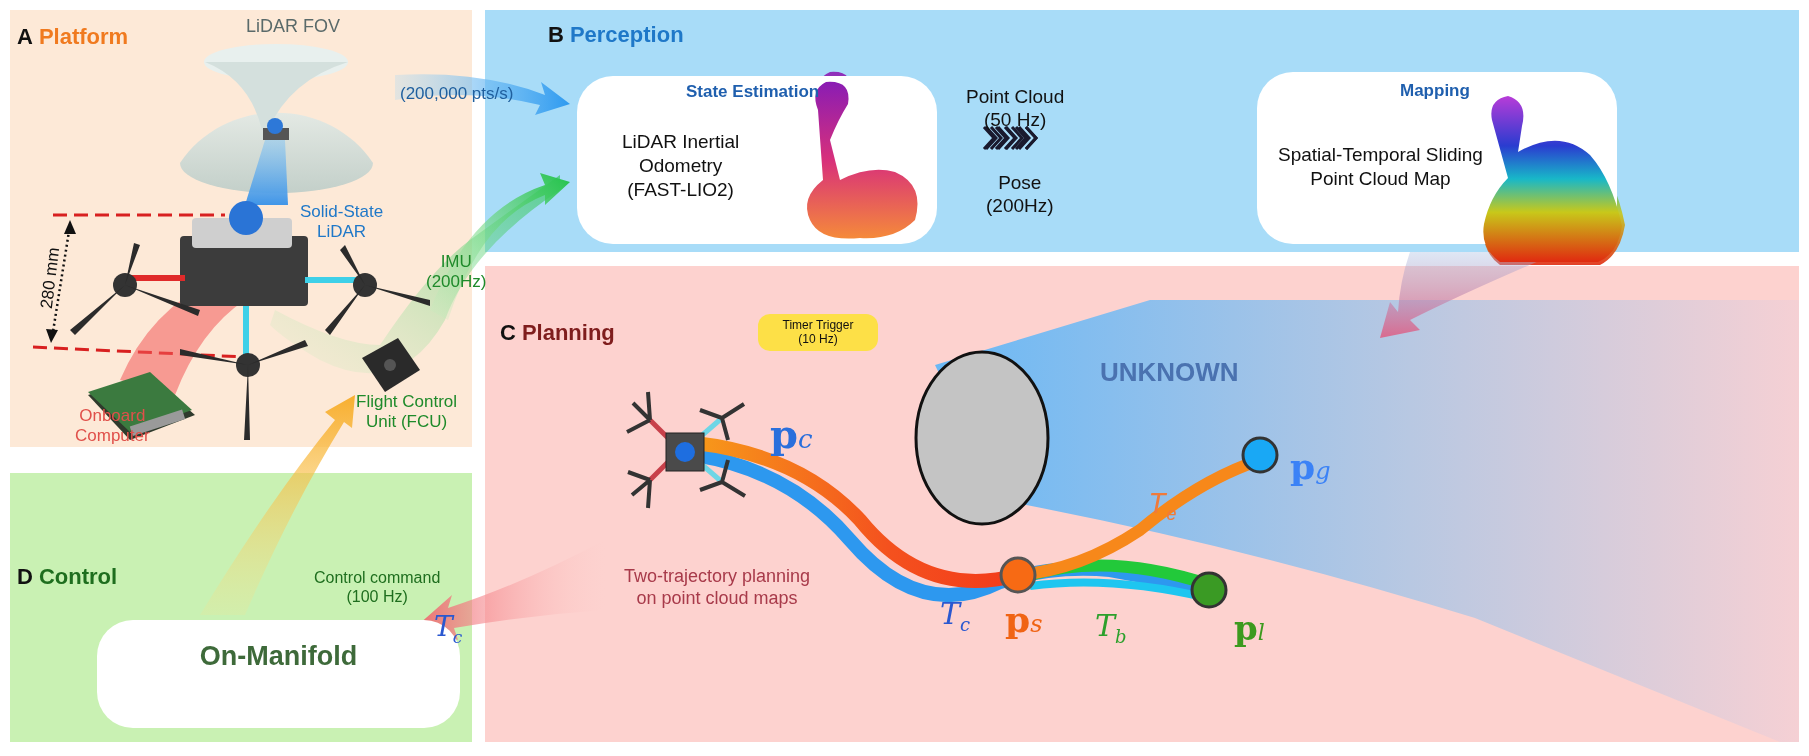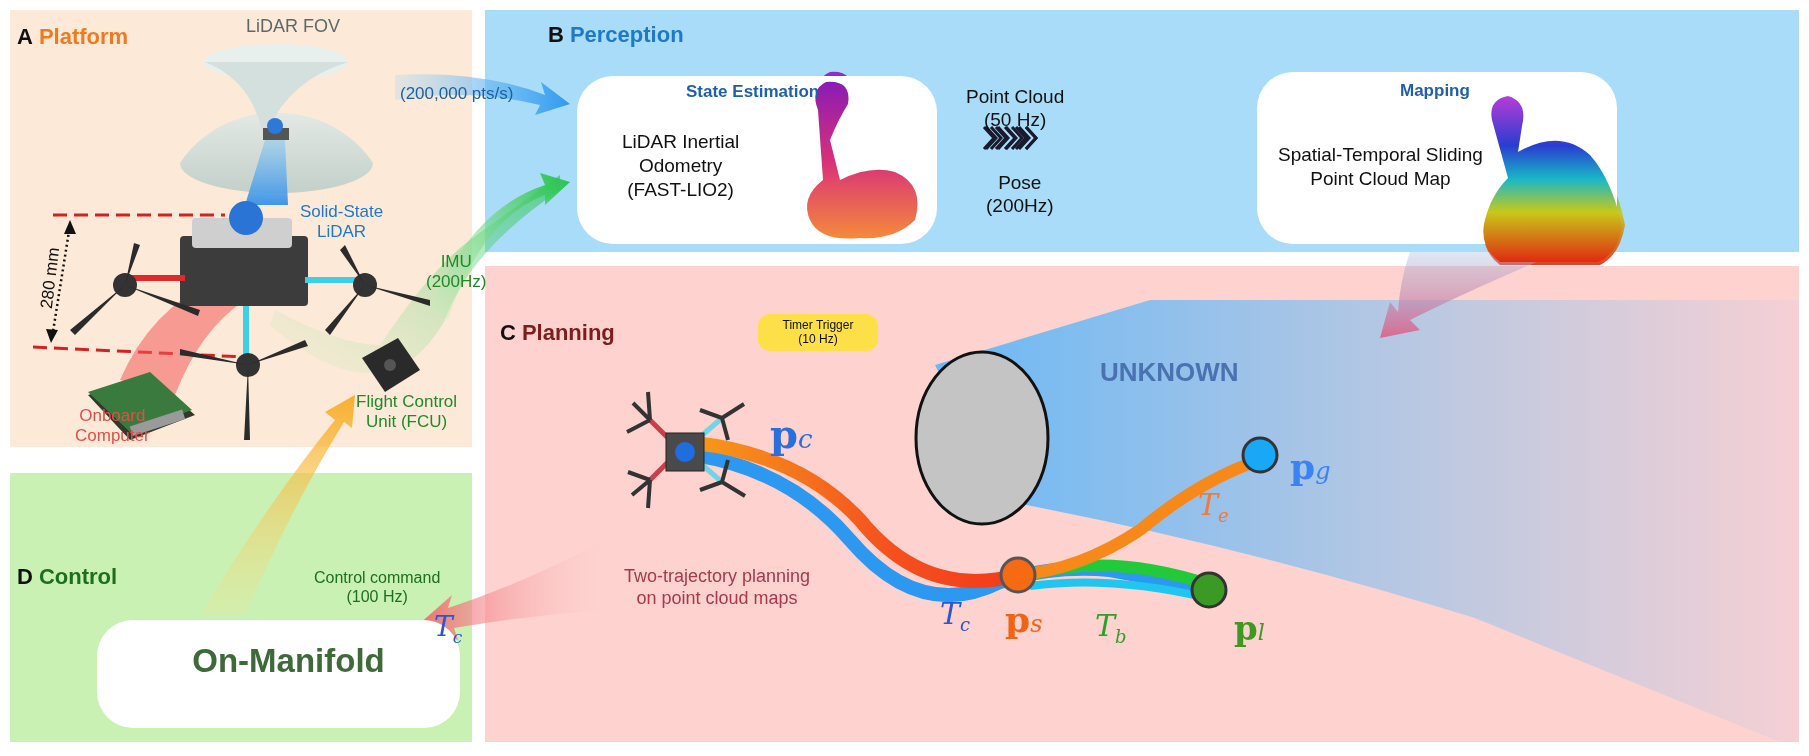"Te" div.t { font-family: none -> Liberation Mono, monospace; left: 1198px -> 1148px }
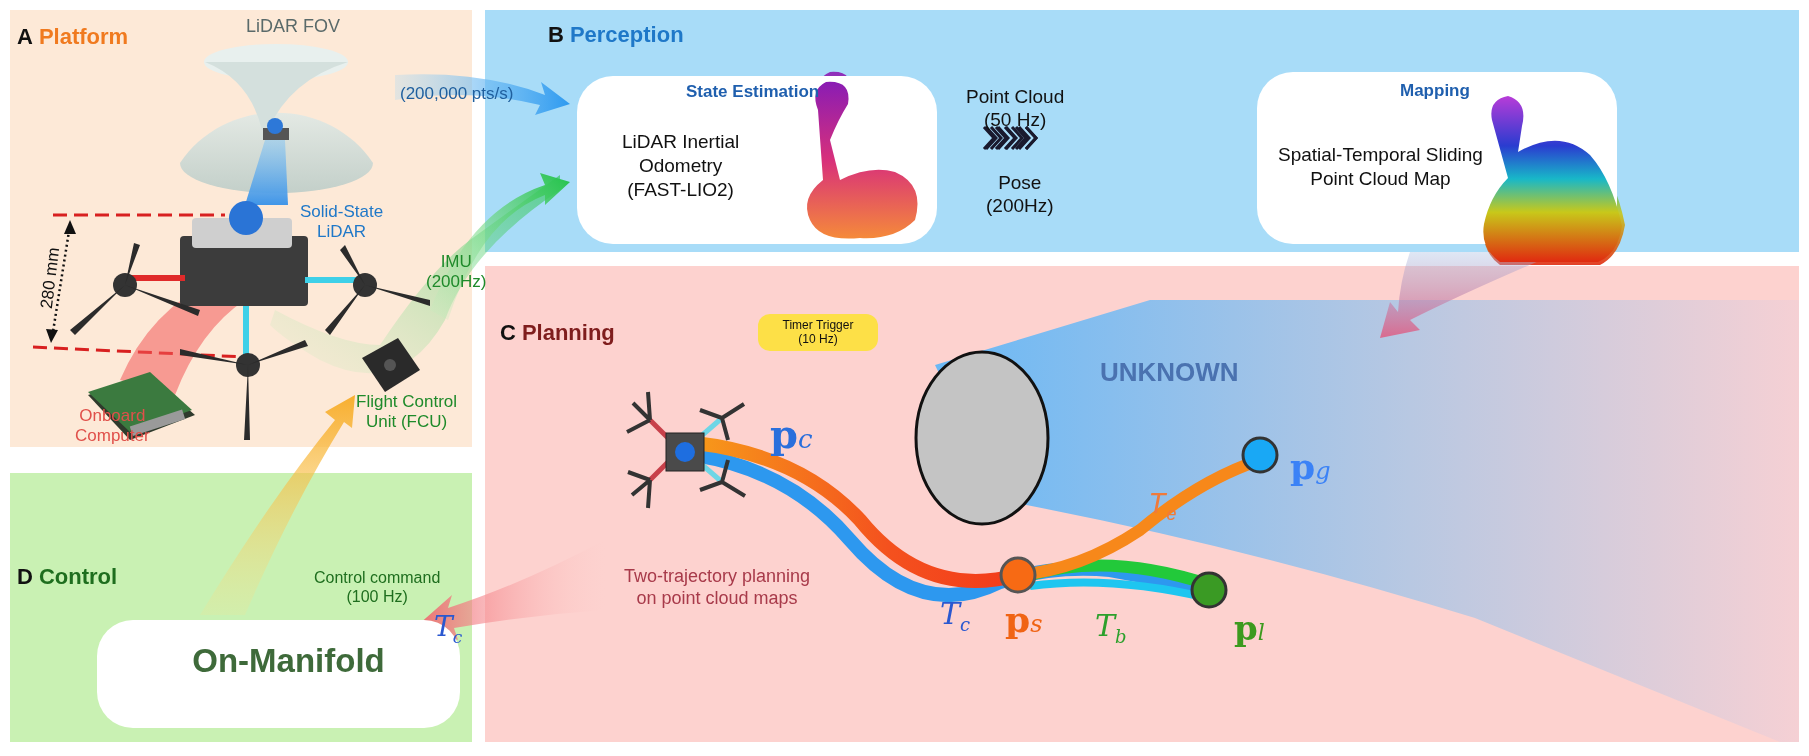"On-Manifold" div.t { font-size: 33px -> 27px; margin-left: 10px -> none }
